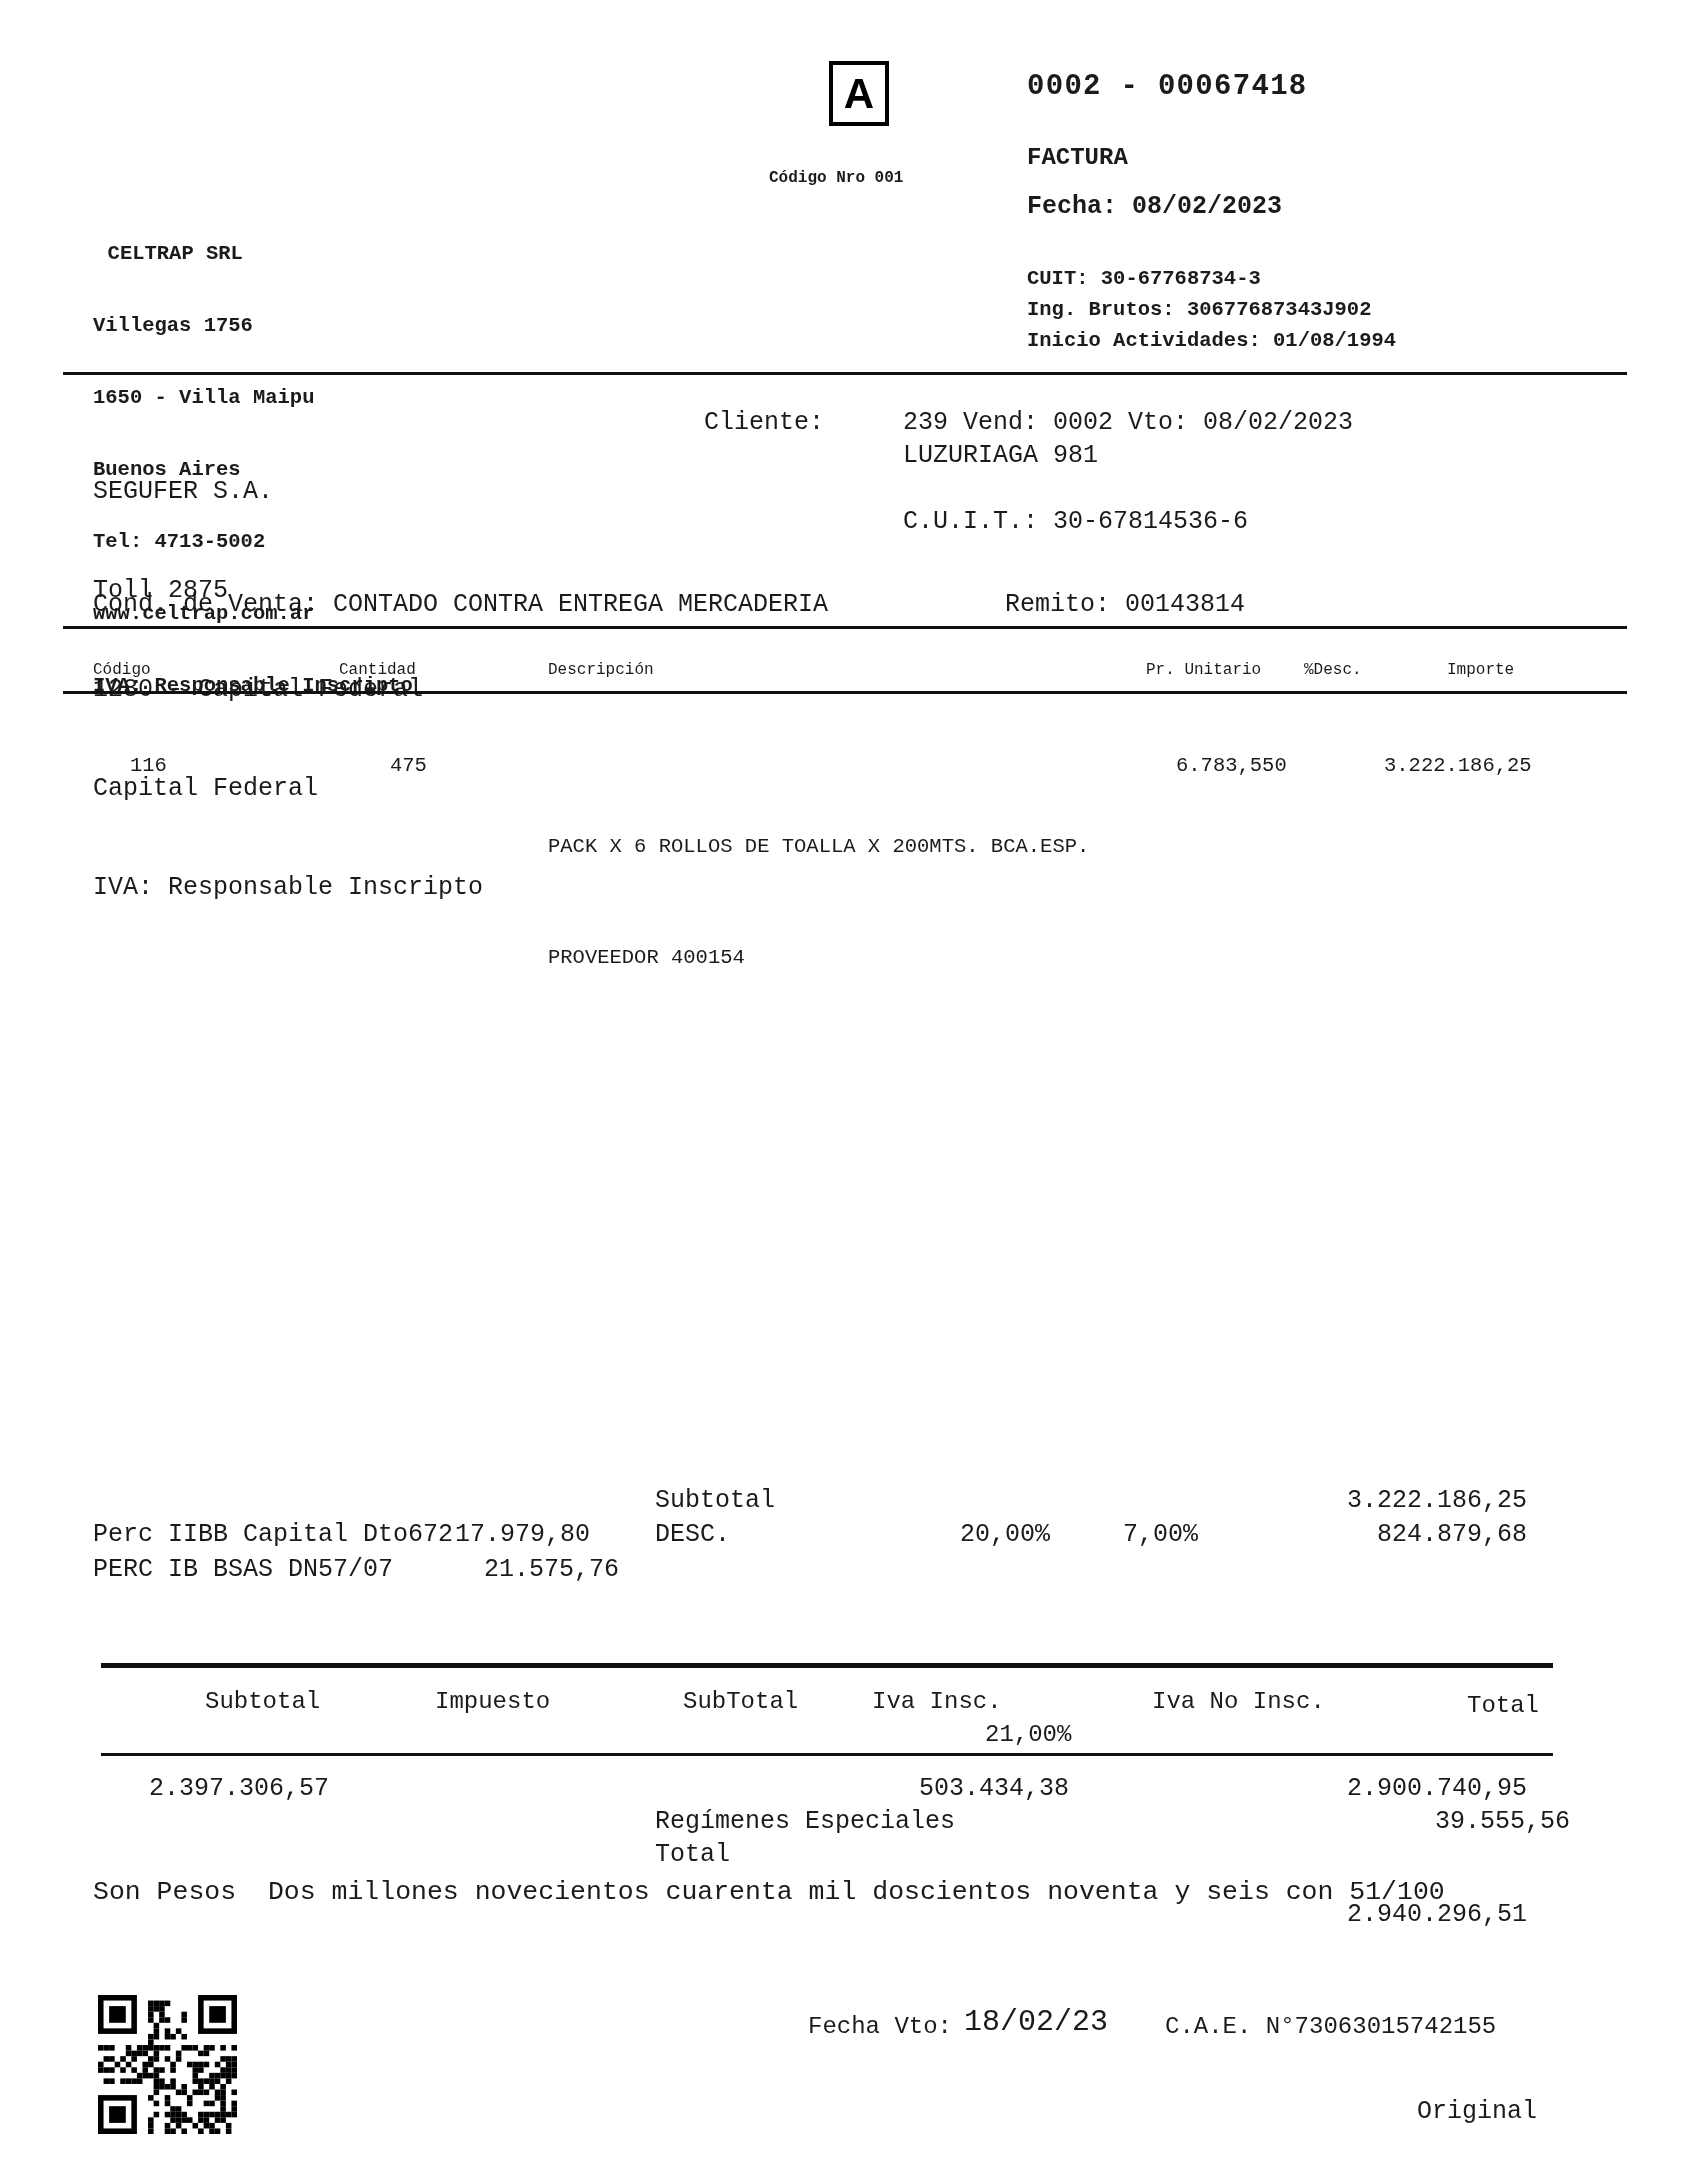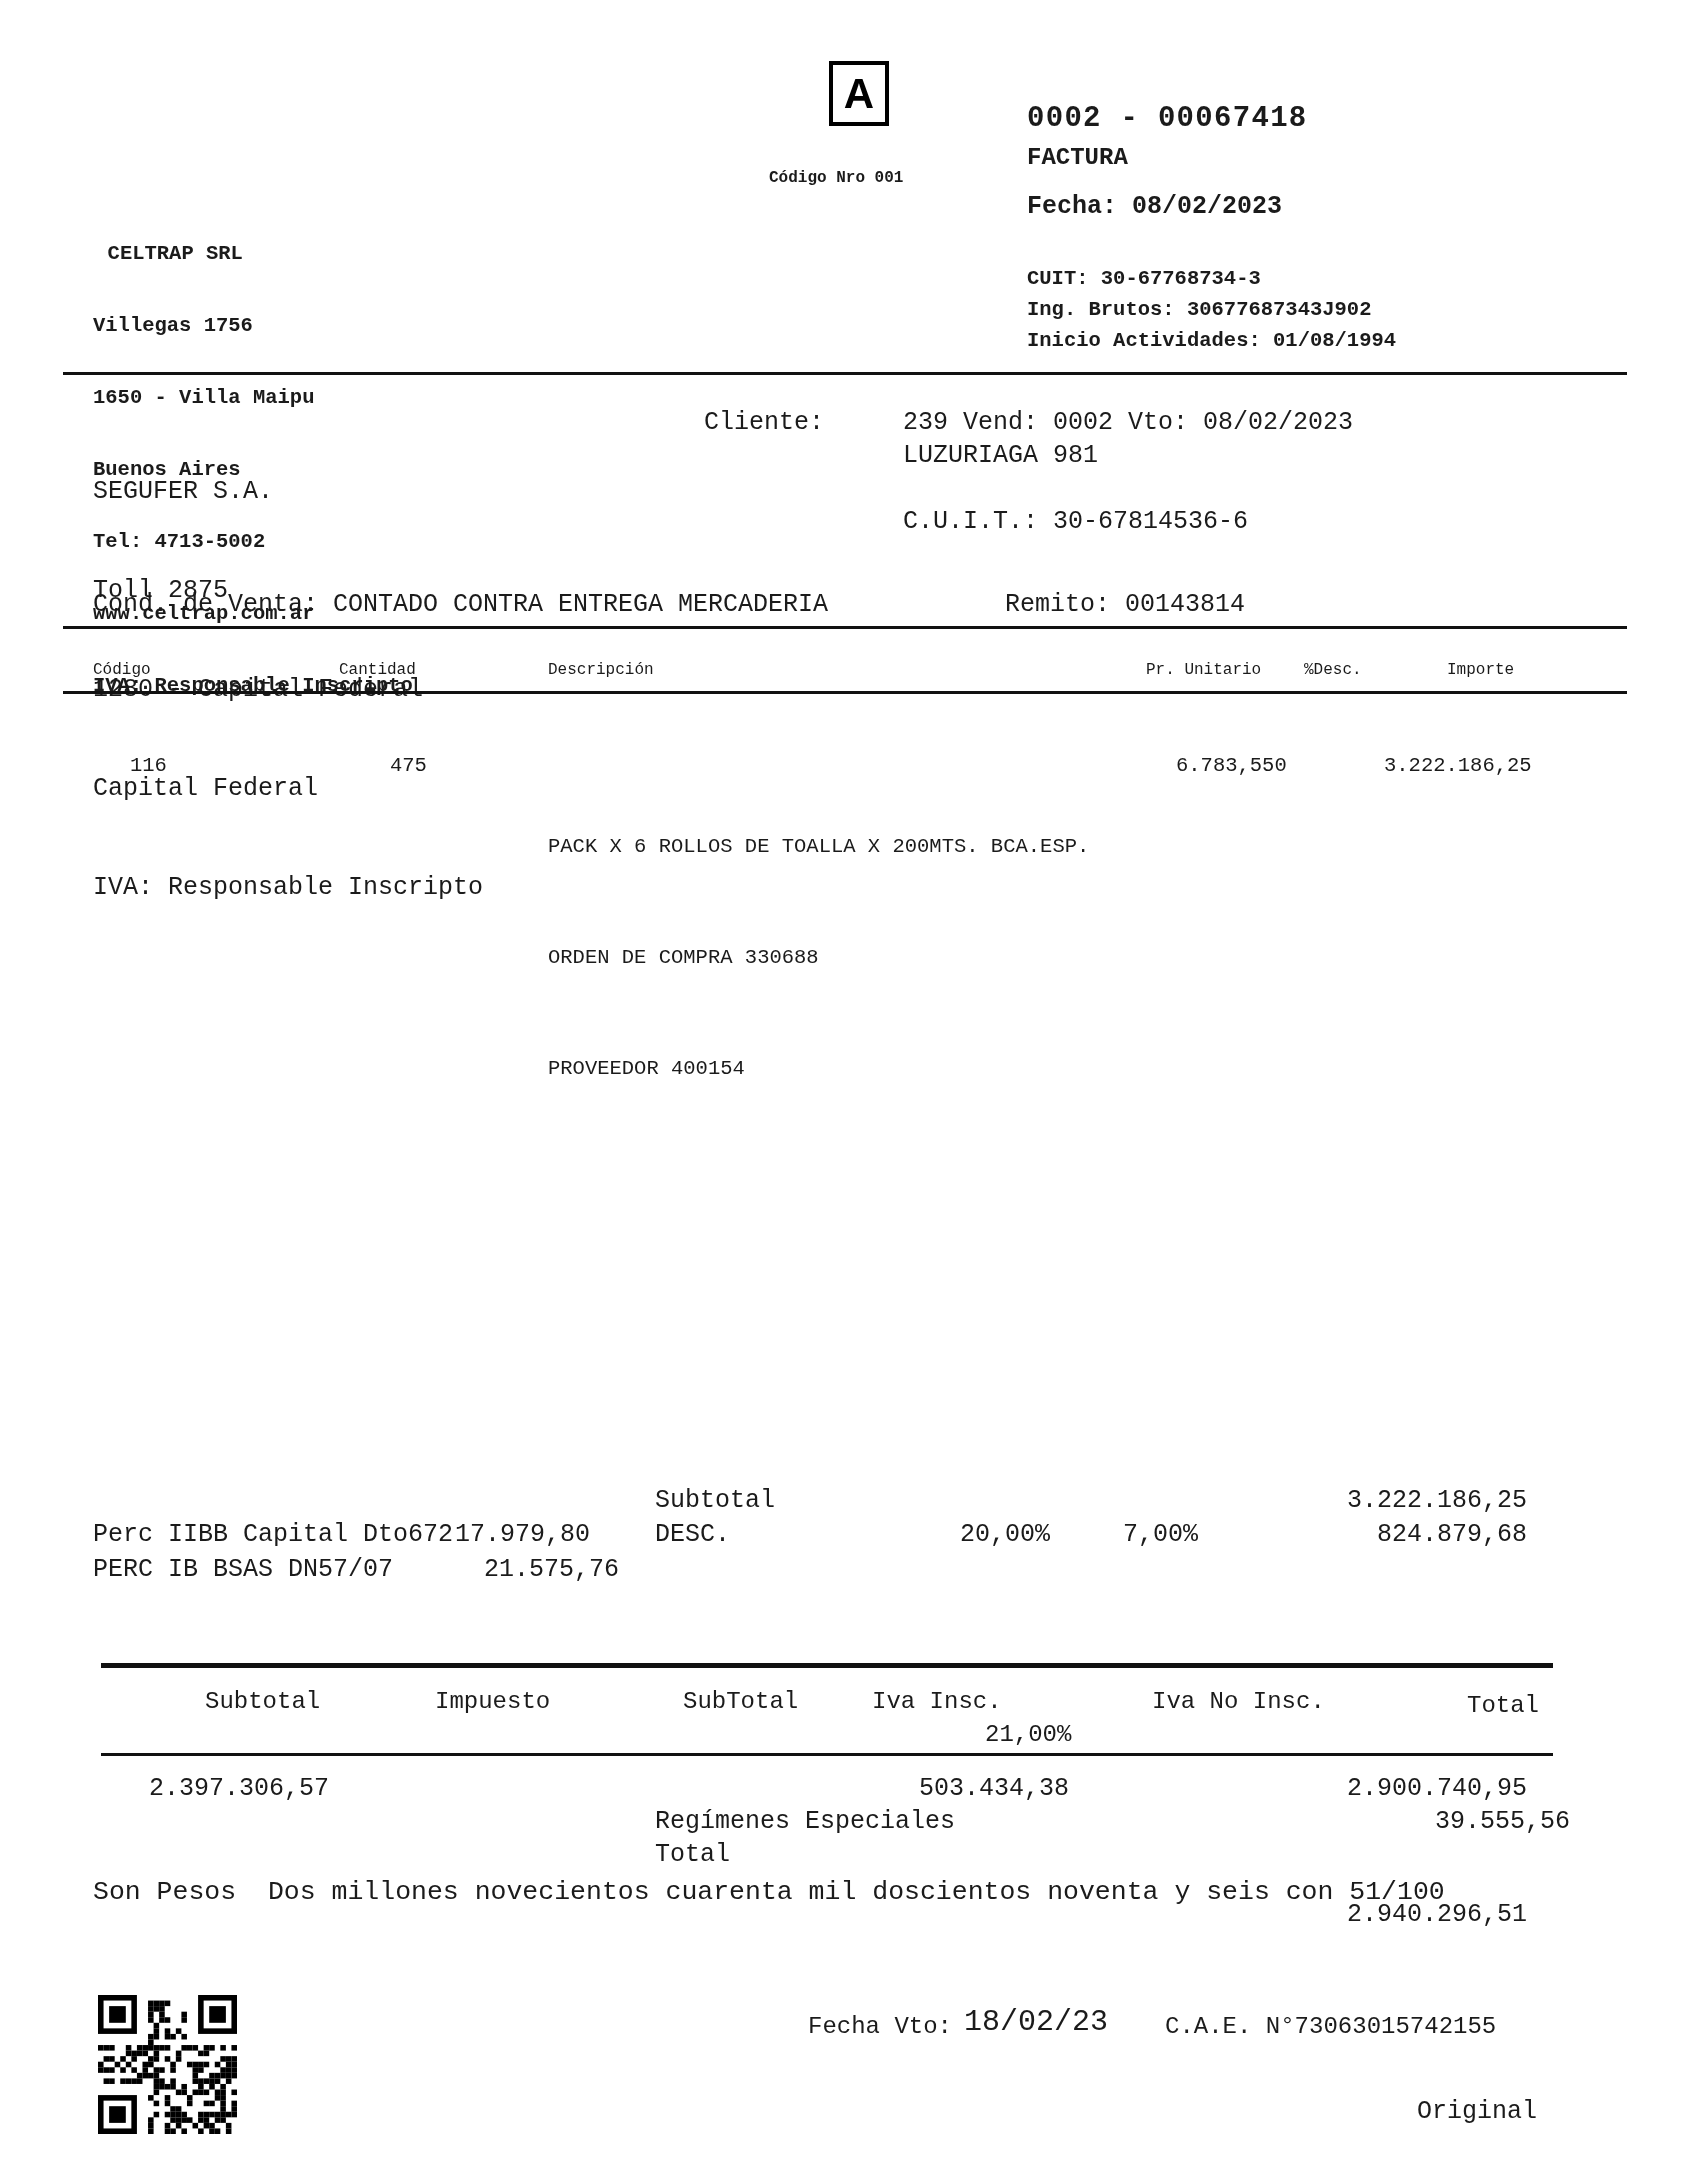"0002 - 00067418" div.abs { margin-top: 32px -> none }
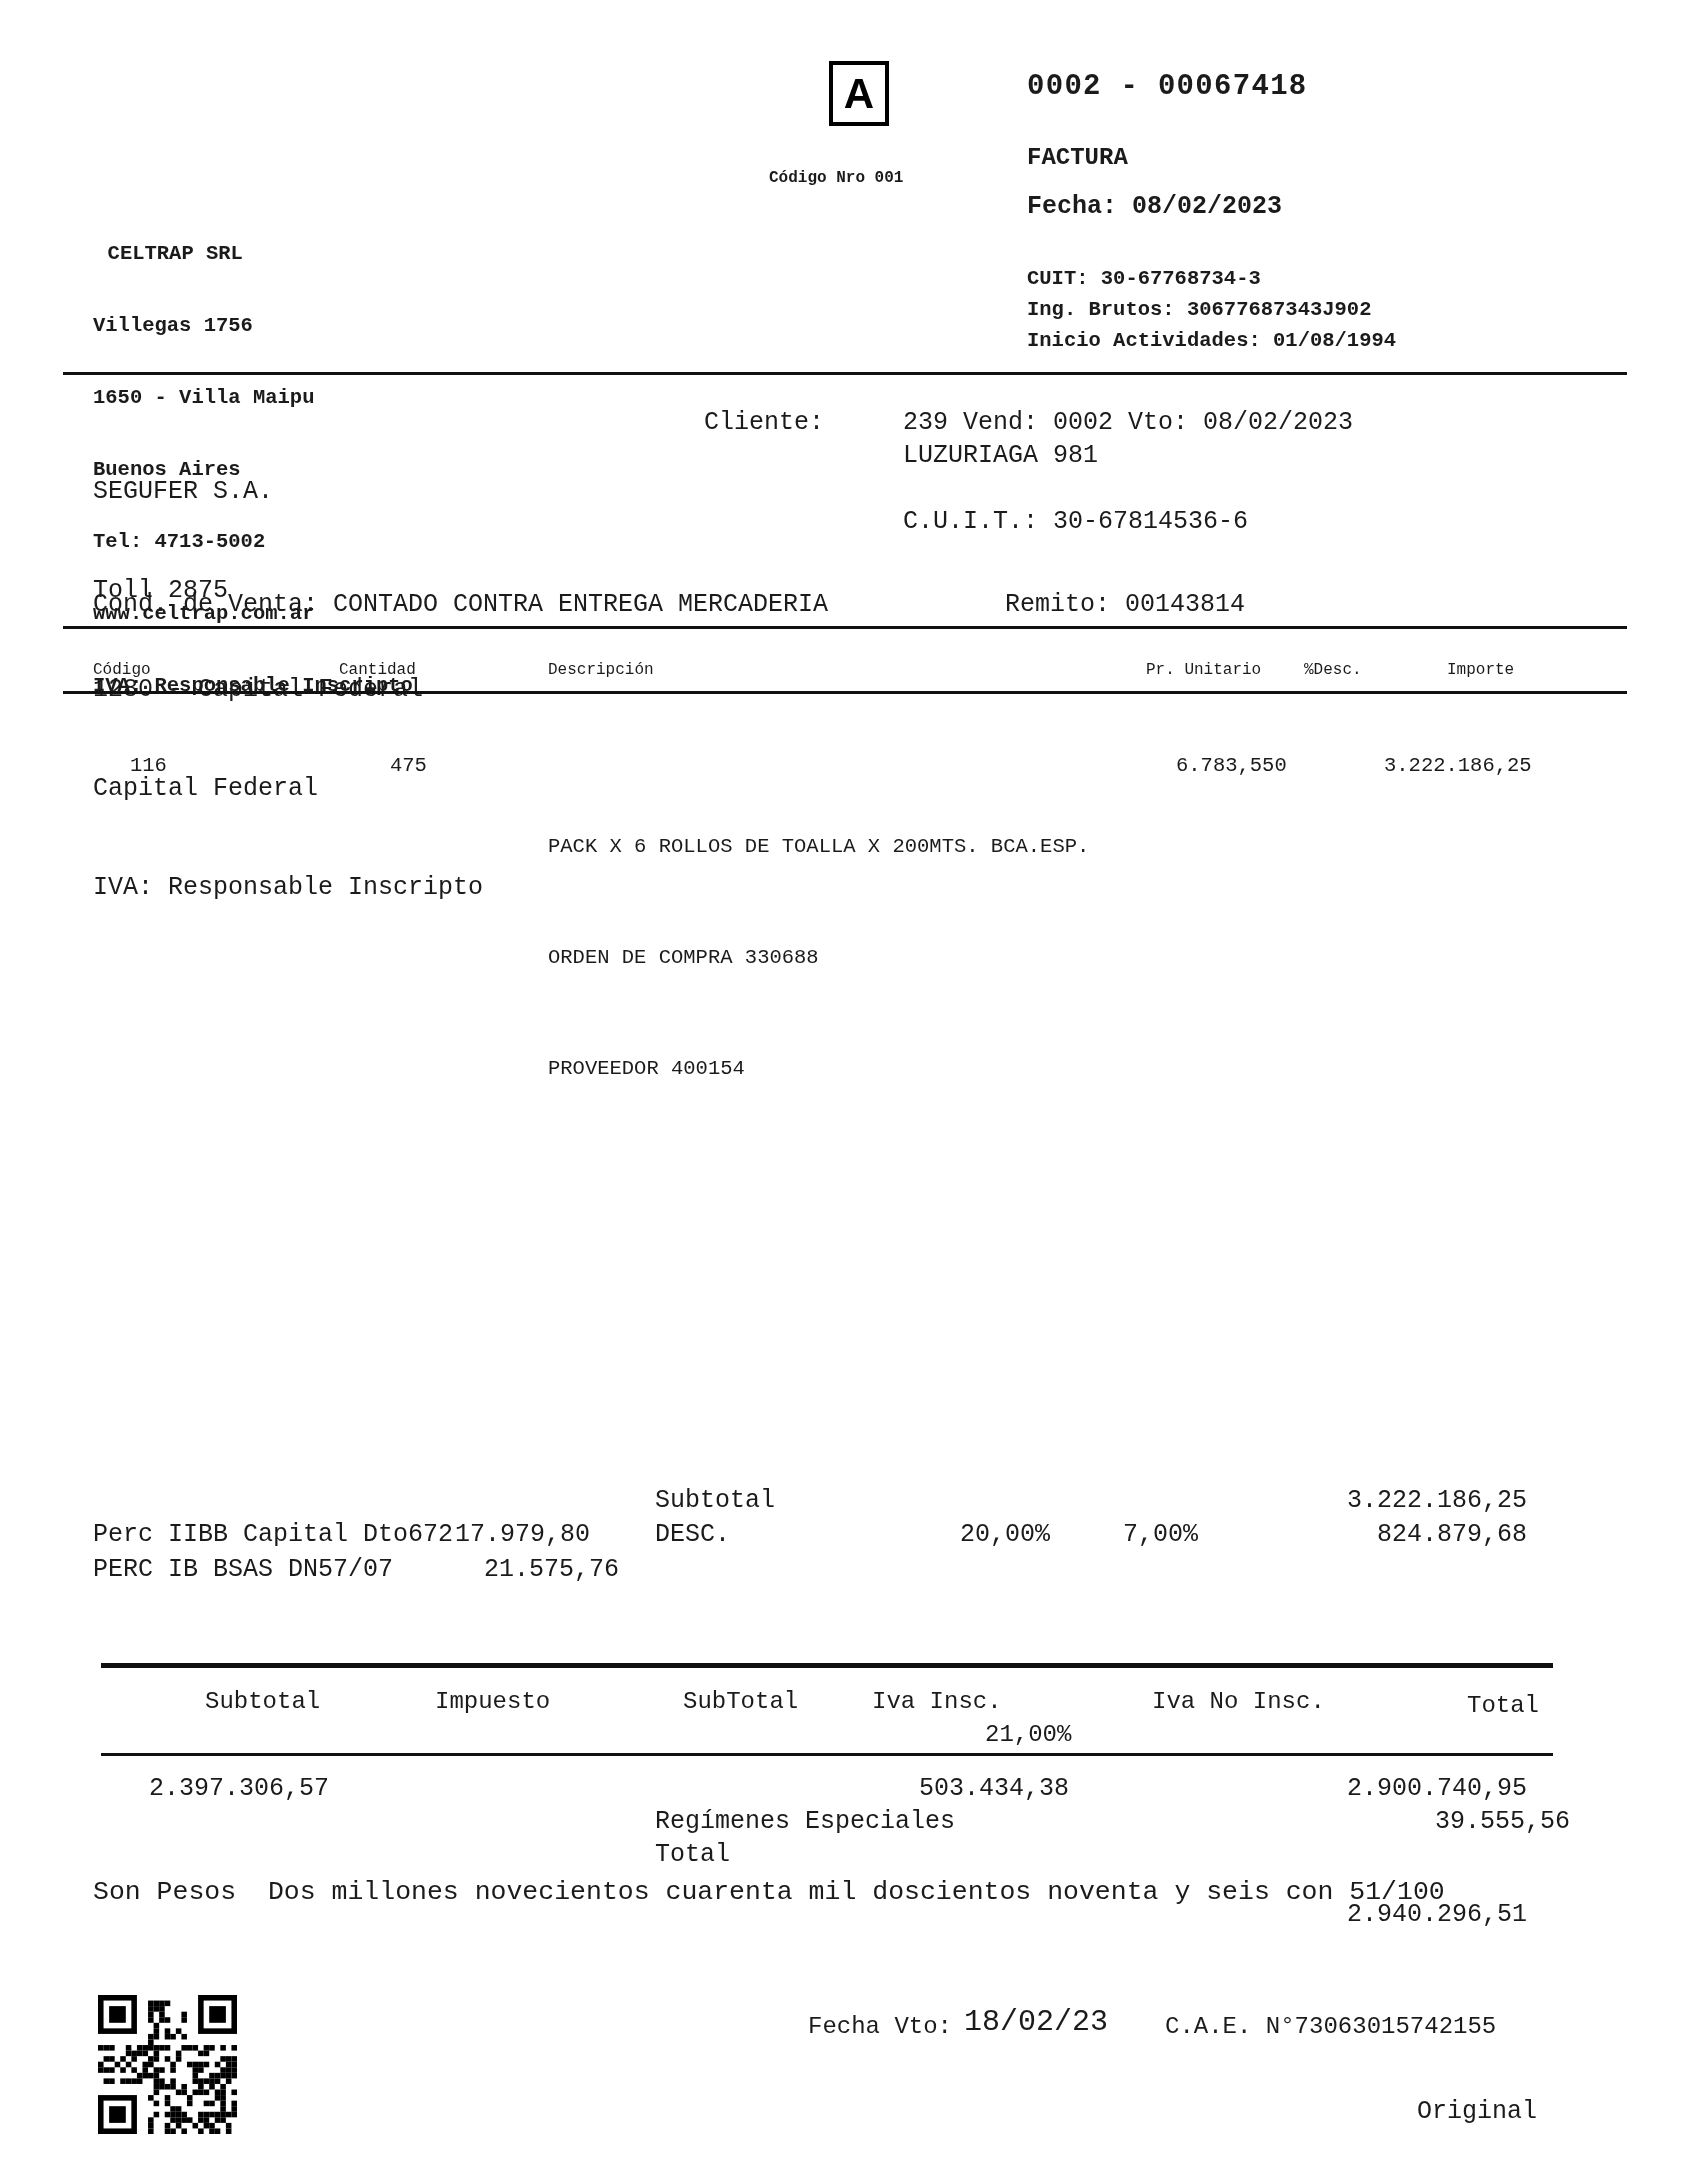"ORDEN DE COMPRA 330688" div { html: <div>ORDEN DE COMPRA 330688</div> -> none }
